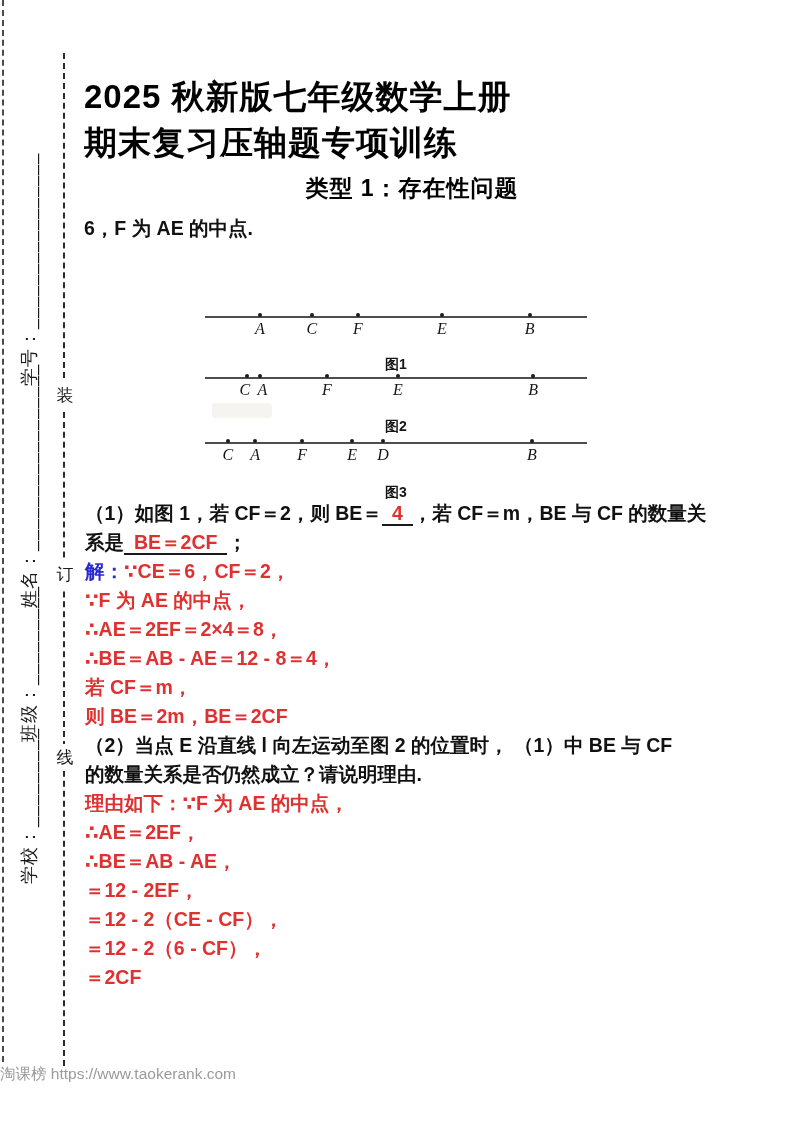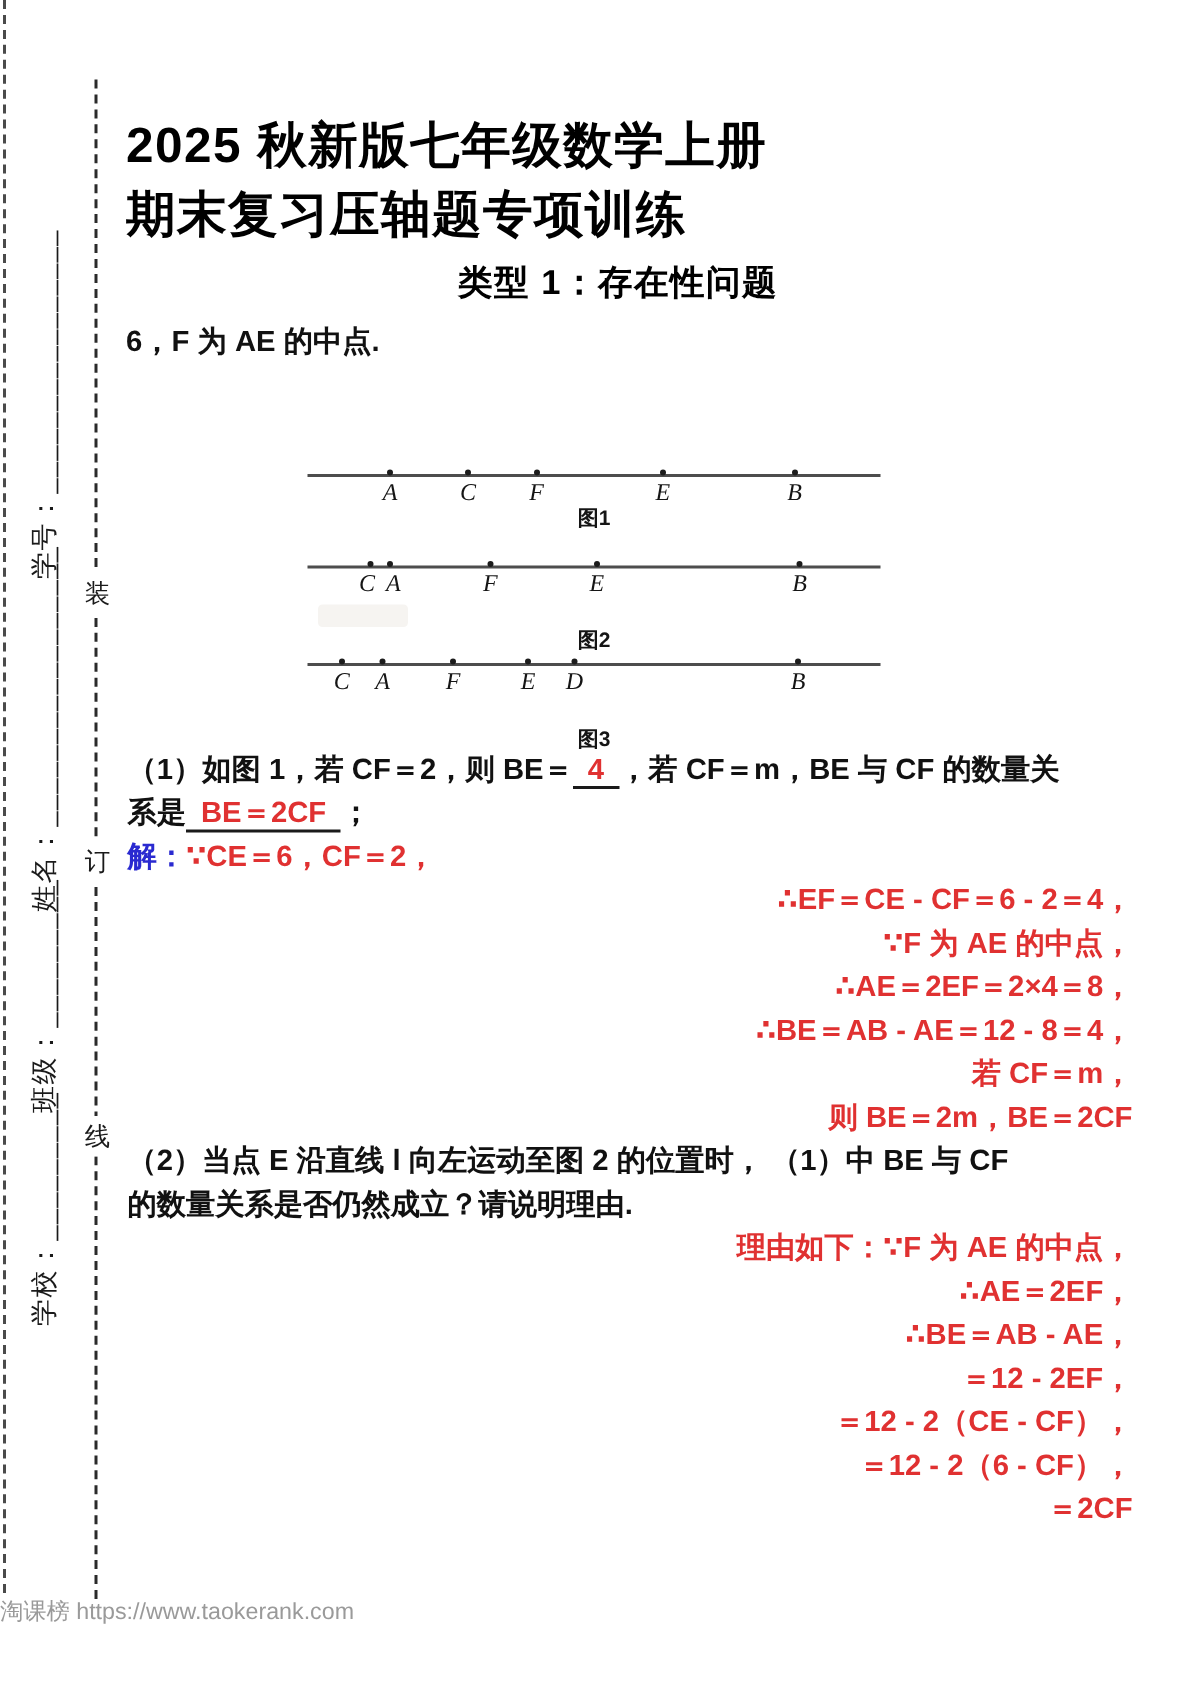"图1" div.fcap { top: 21px -> 40px }
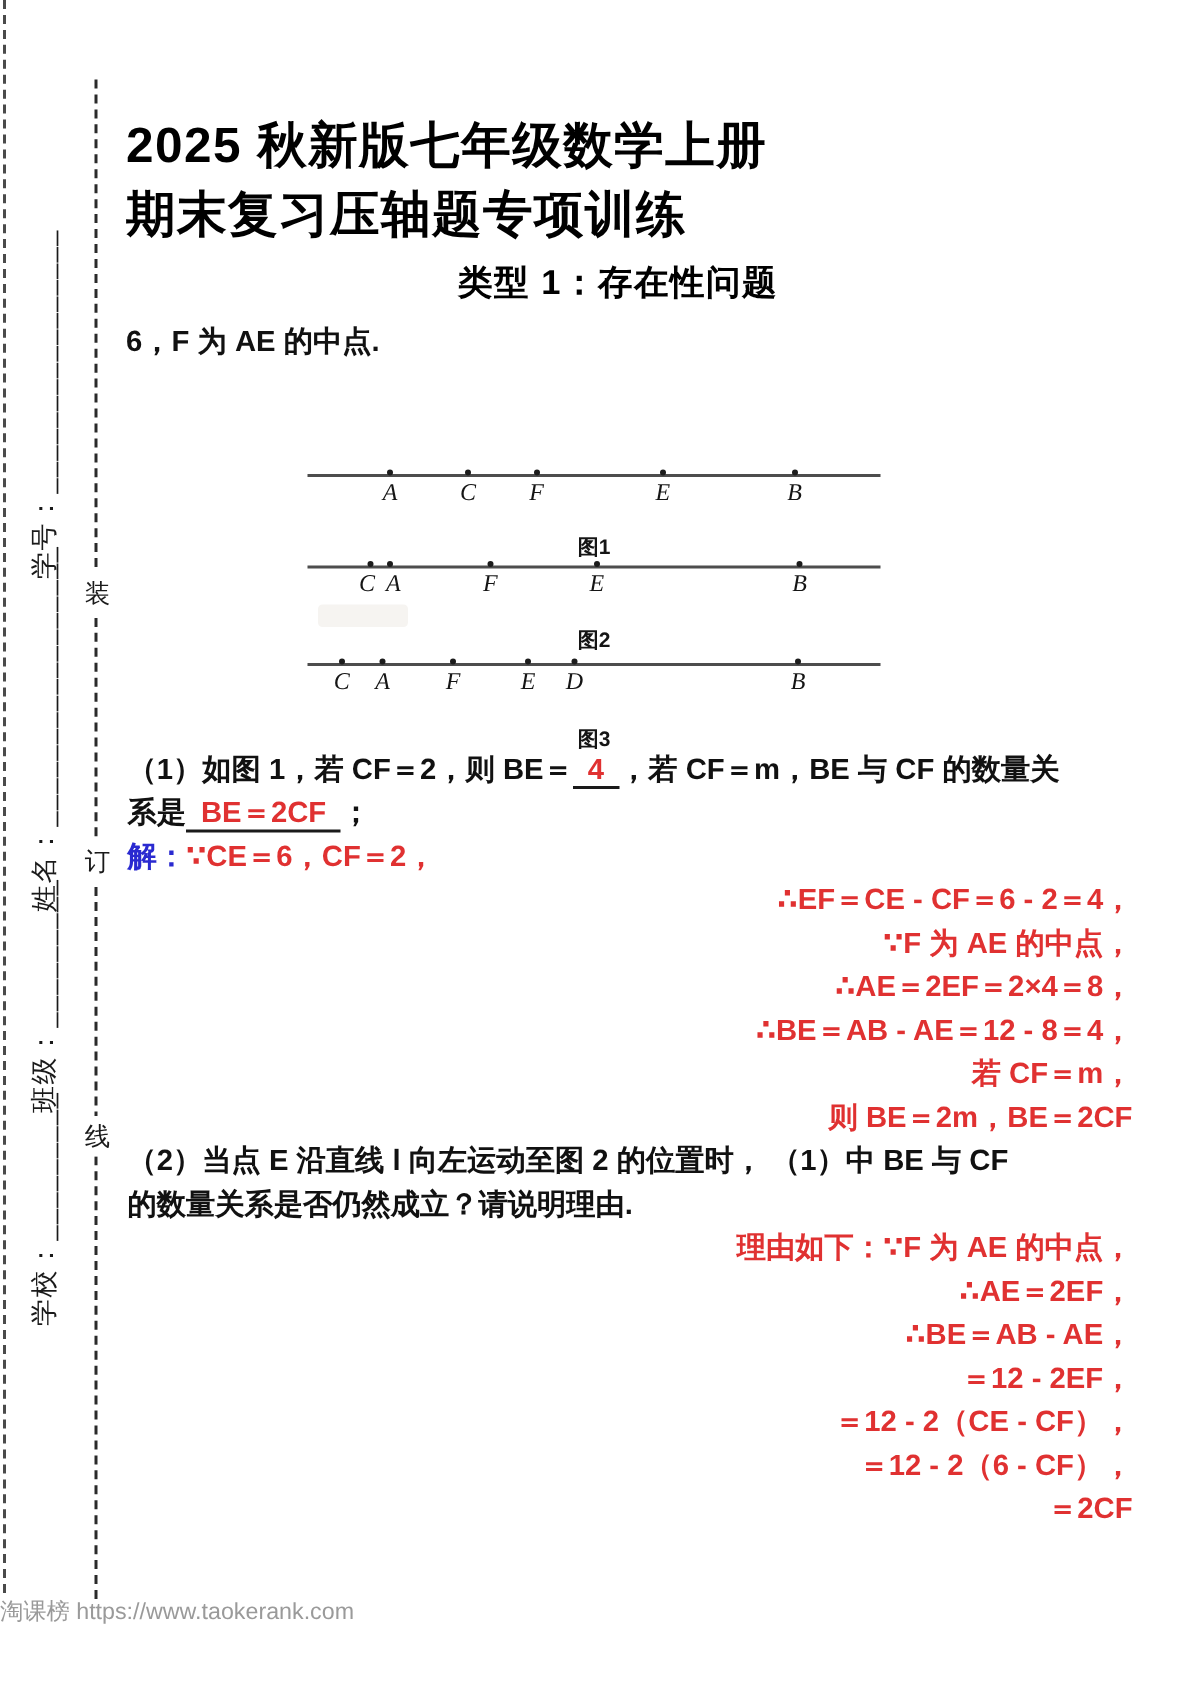"∵CE＝6，CF＝2，" .red { text-align: right -> none }
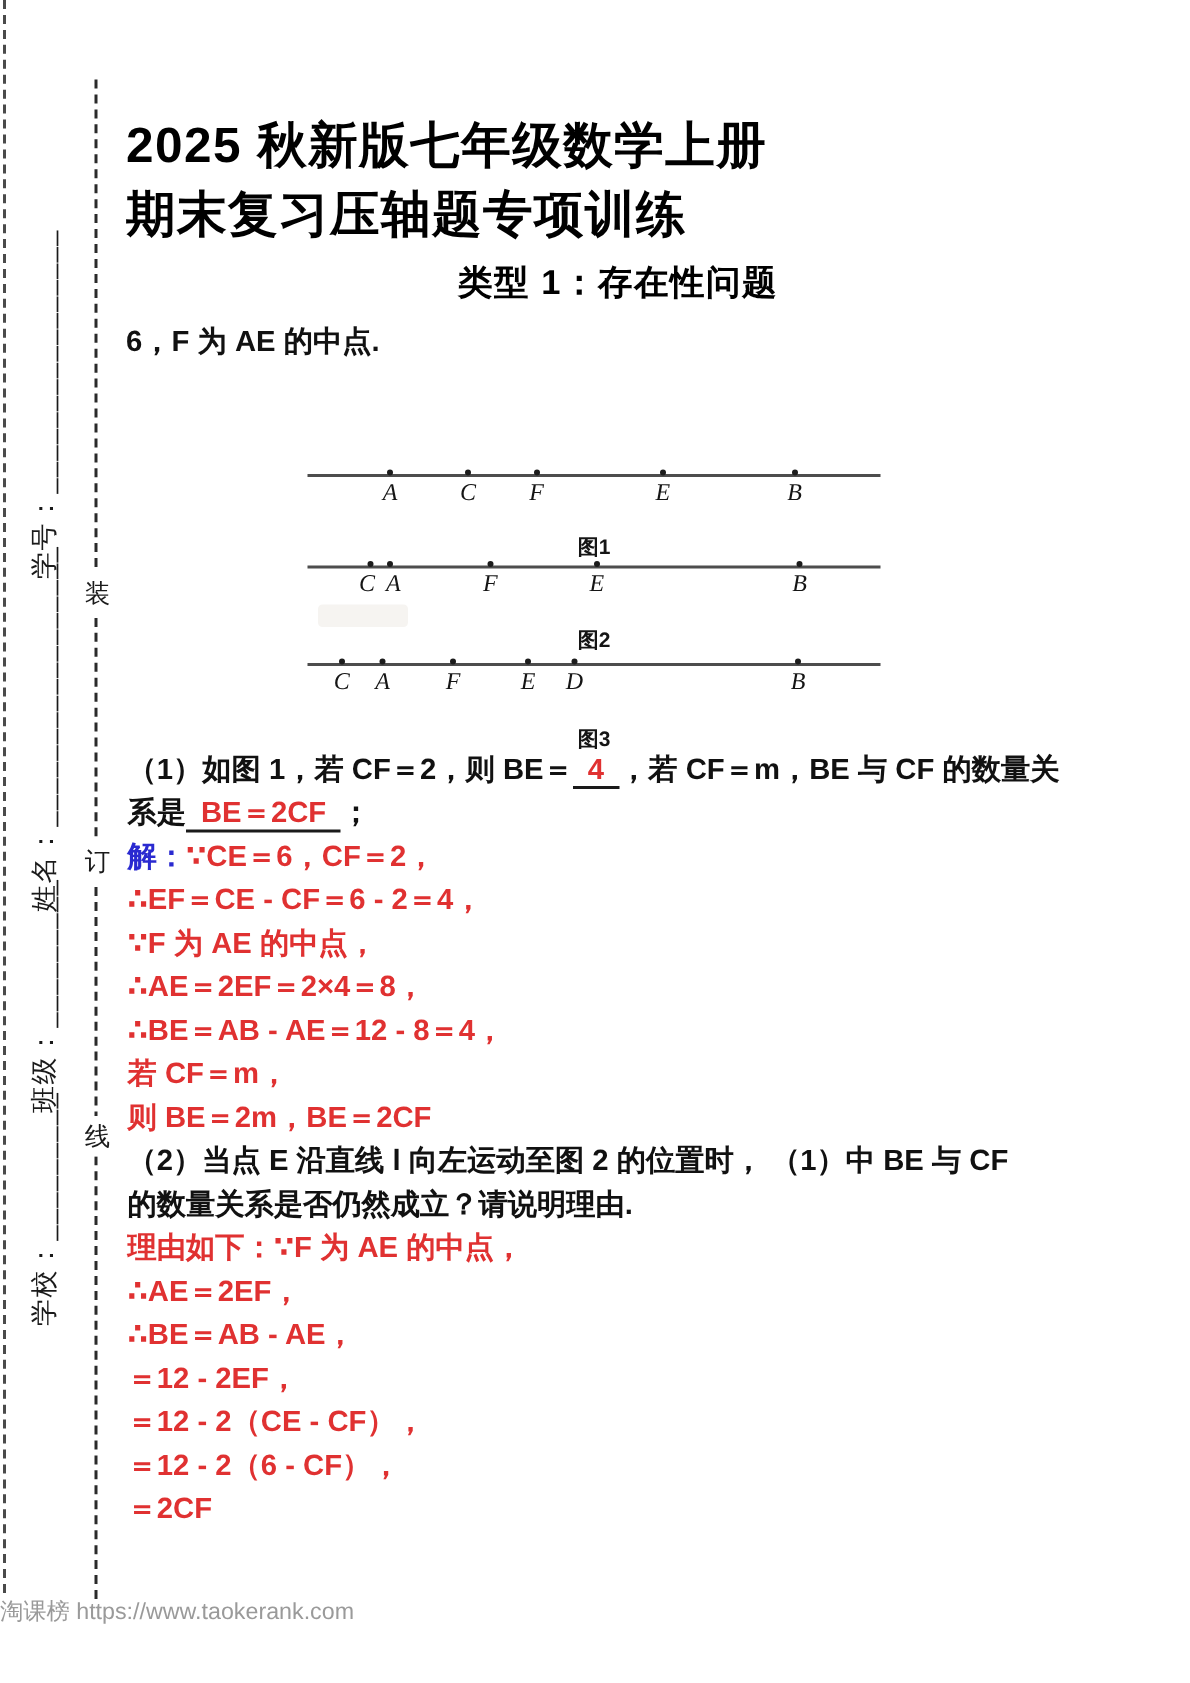"∴EF＝CE - CF＝6 - 2＝4，" div.red { html: <div>∴EF＝CE - CF＝6 - 2＝4，</div> -> none }
